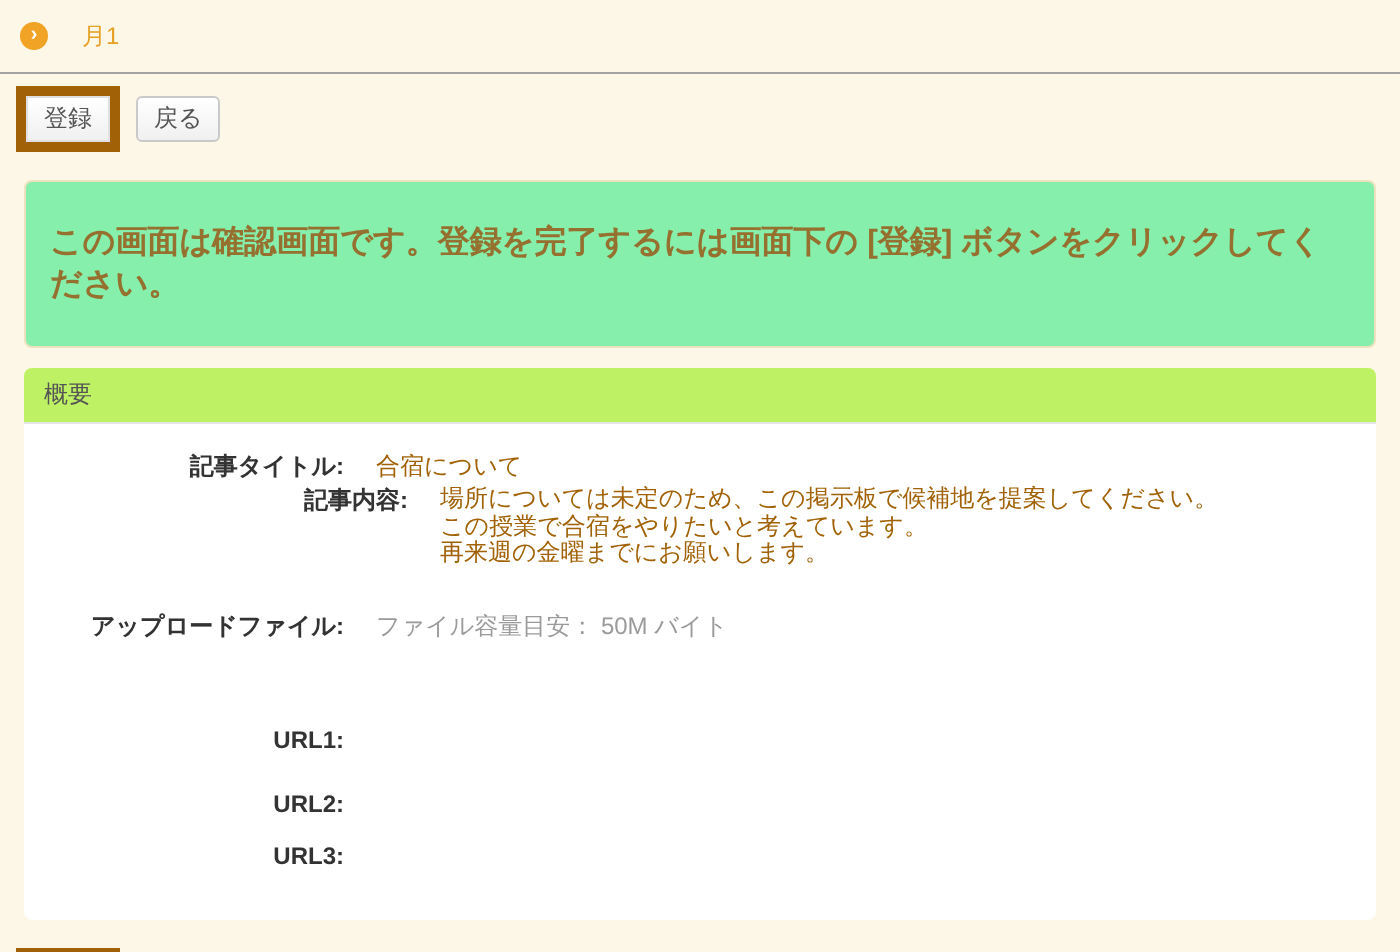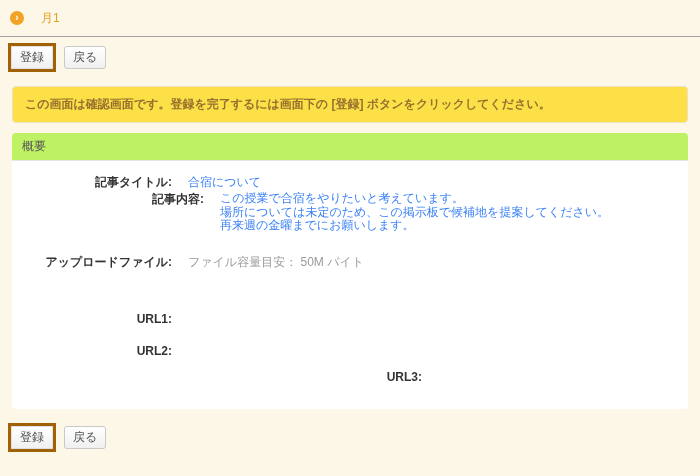"登録" .highlight-ring { border: 3px solid #a16207 -> 5px solid #a16207 }
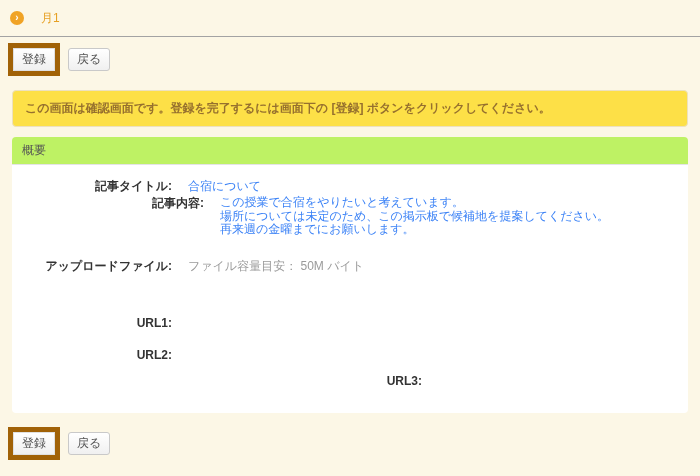"この画面は確認画面です。登録を完了するには画面下の [登録]" .notice { background: #fde047 -> #86efac; font-size: 12px -> 16px; padding: 9px 12px -> 20px 12px }
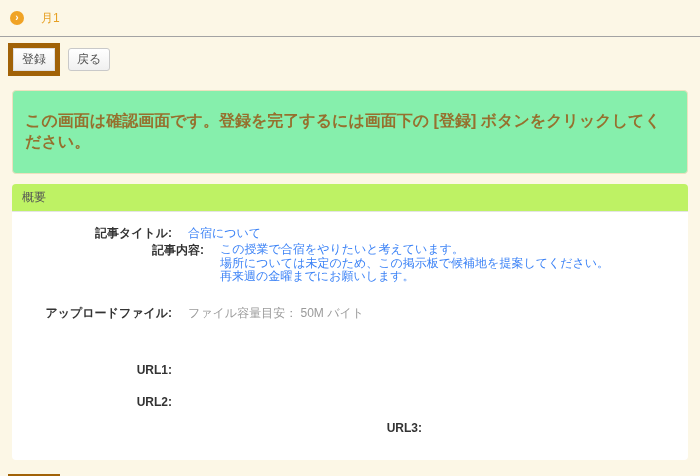"合宿について" .field-value { color: #3b82f6 -> #a16207 }
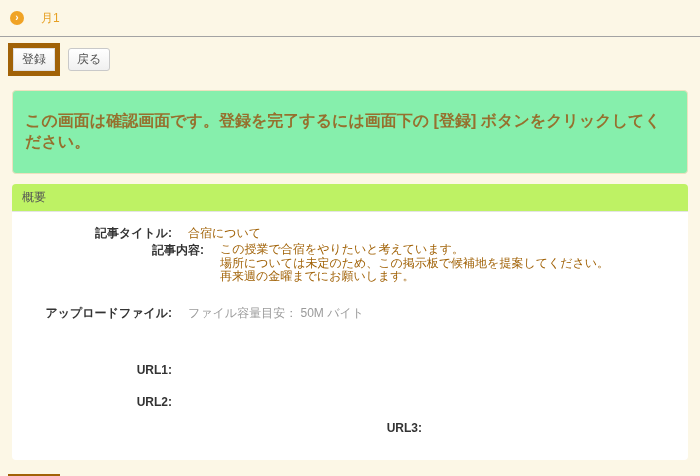"この授業で合宿をやりたいと考えています。" span.vline { order: before "場所については未定のため、この掲示板で候補地を提案してください。" -> after "場所については未定のため、この掲示板で候補地を提案してください。" }
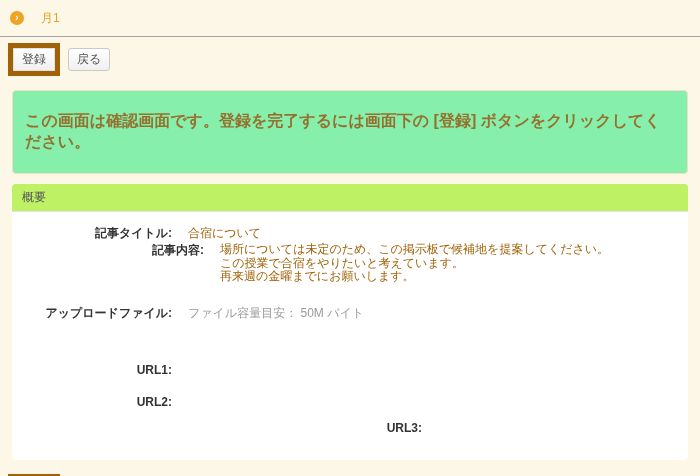"URL3:" .row-url3 { justify-content: center -> none }
